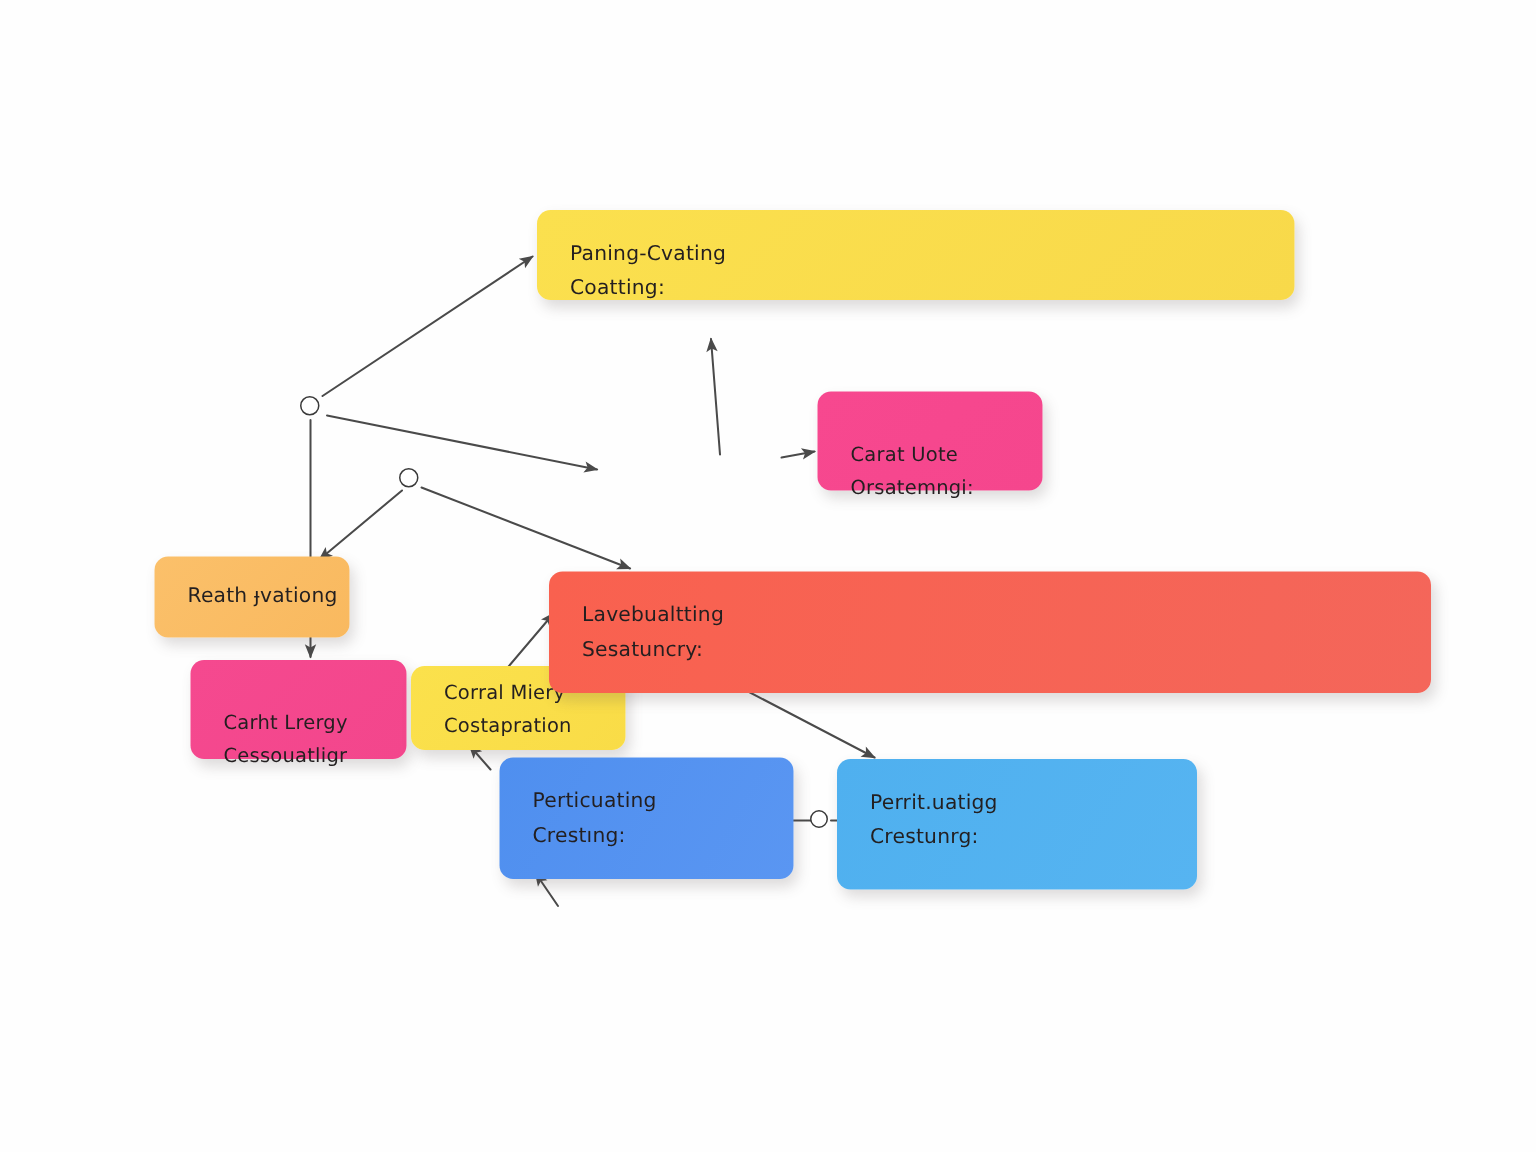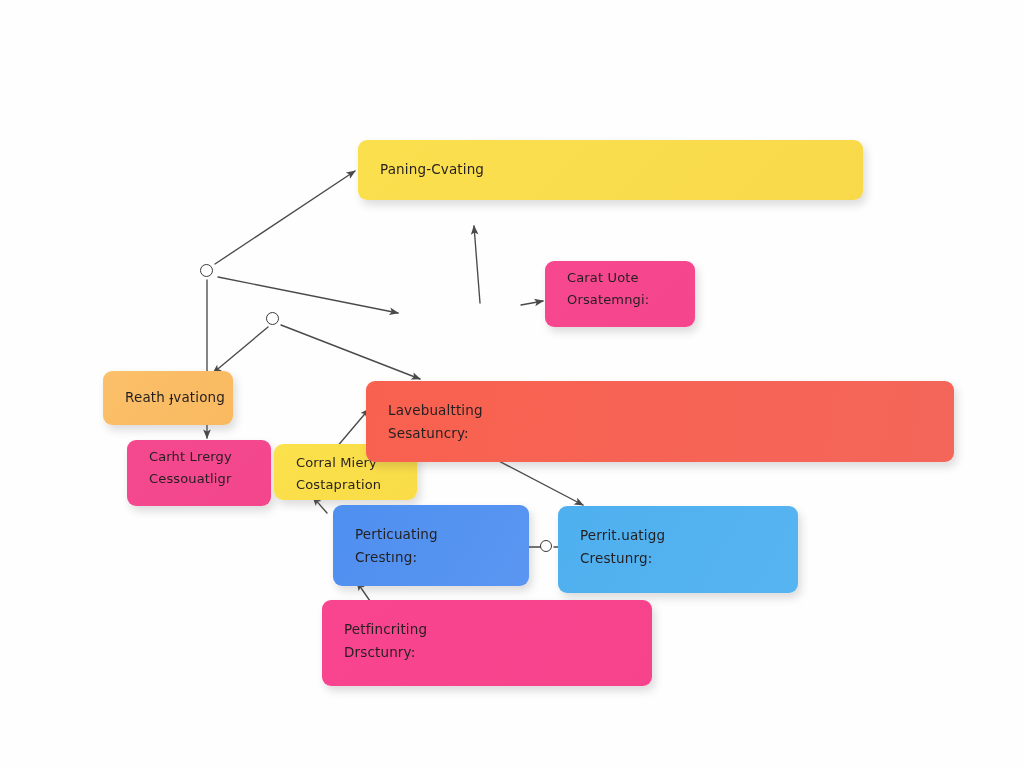"Coatting:" span.ln { html: none -> <span>Coatting:</span> }
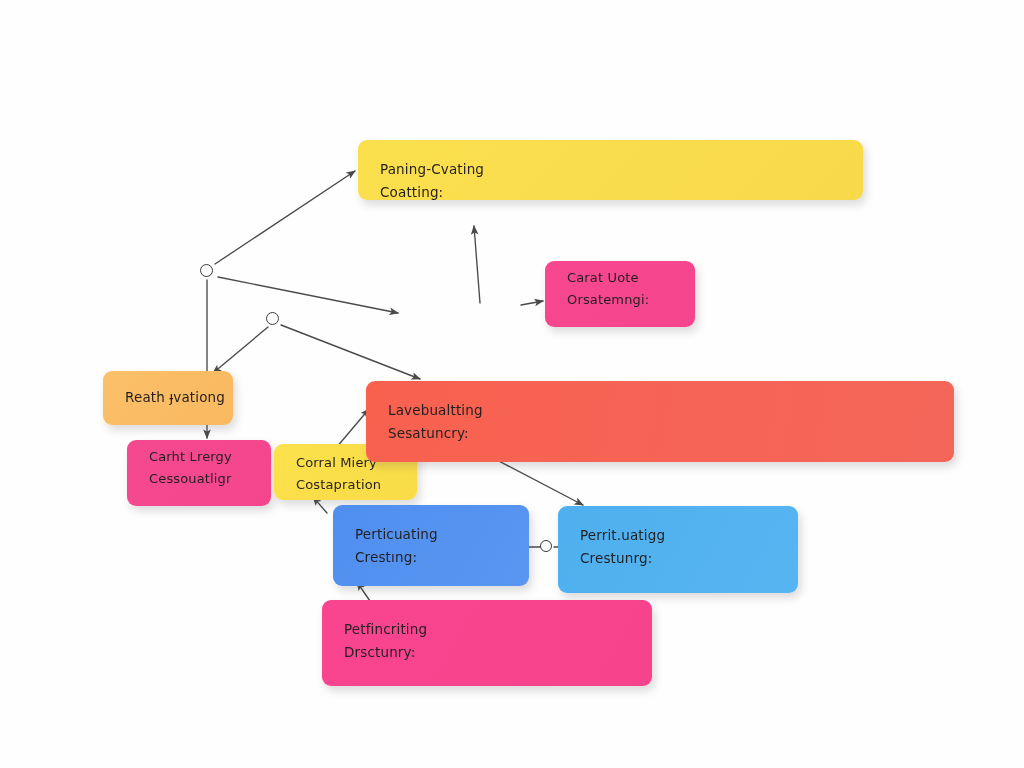"Carat Uote" .node.compact { padding-top: 6px -> 32px }
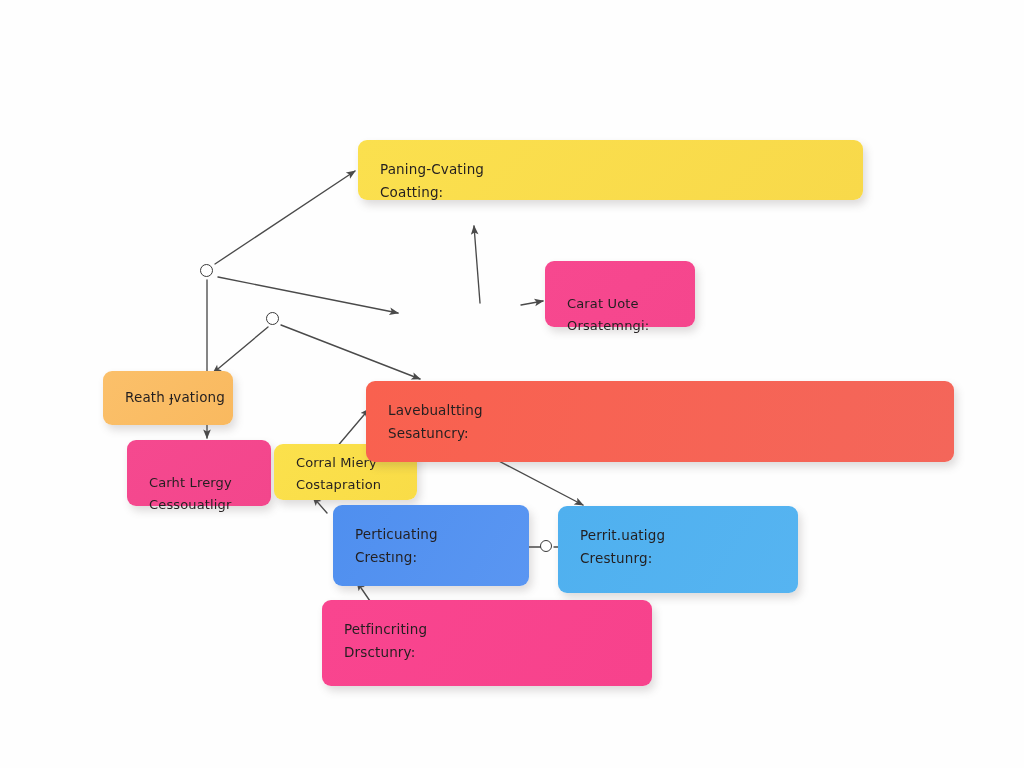"Petfincriting" div.node { html: <div> <span>Petfincriting</span> <span>Drsctunry:</span> </div> -> none }
